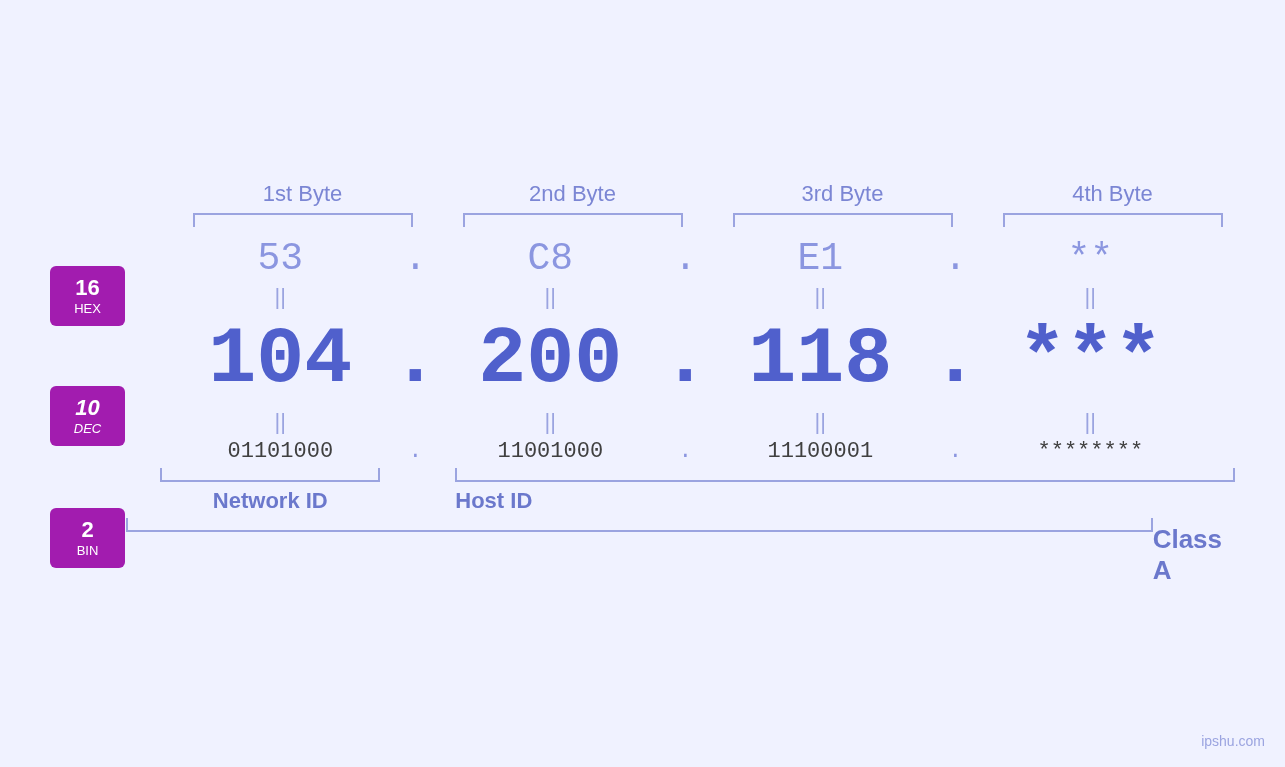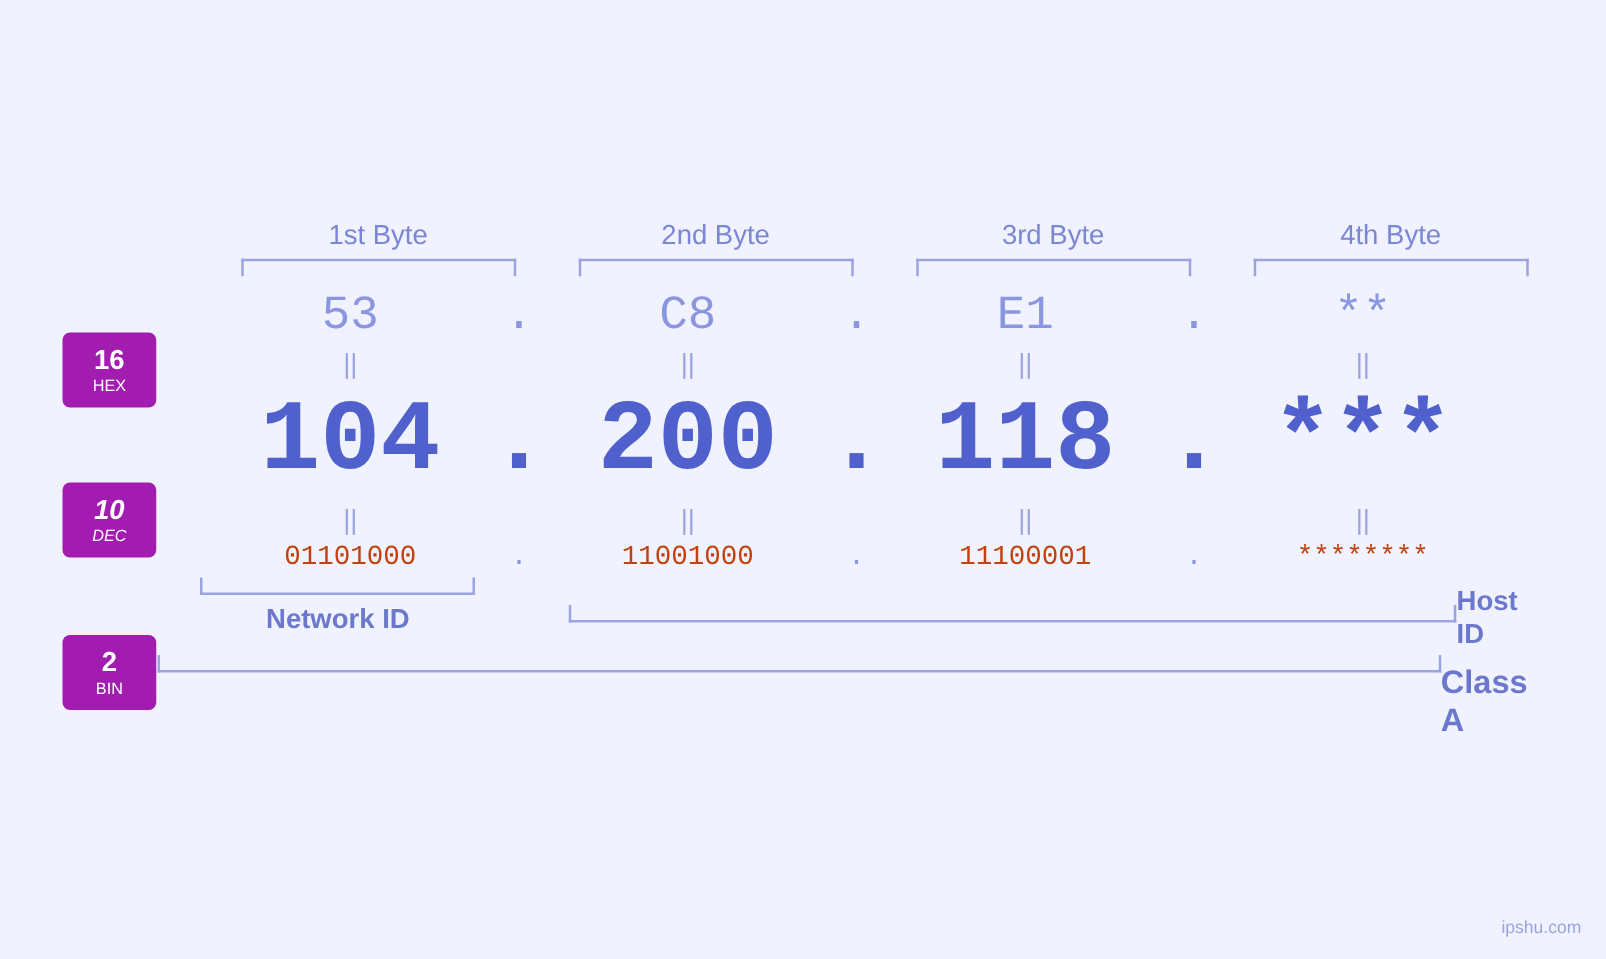"01101000" .bin-row .value { color: #c2410c -> #404040 }
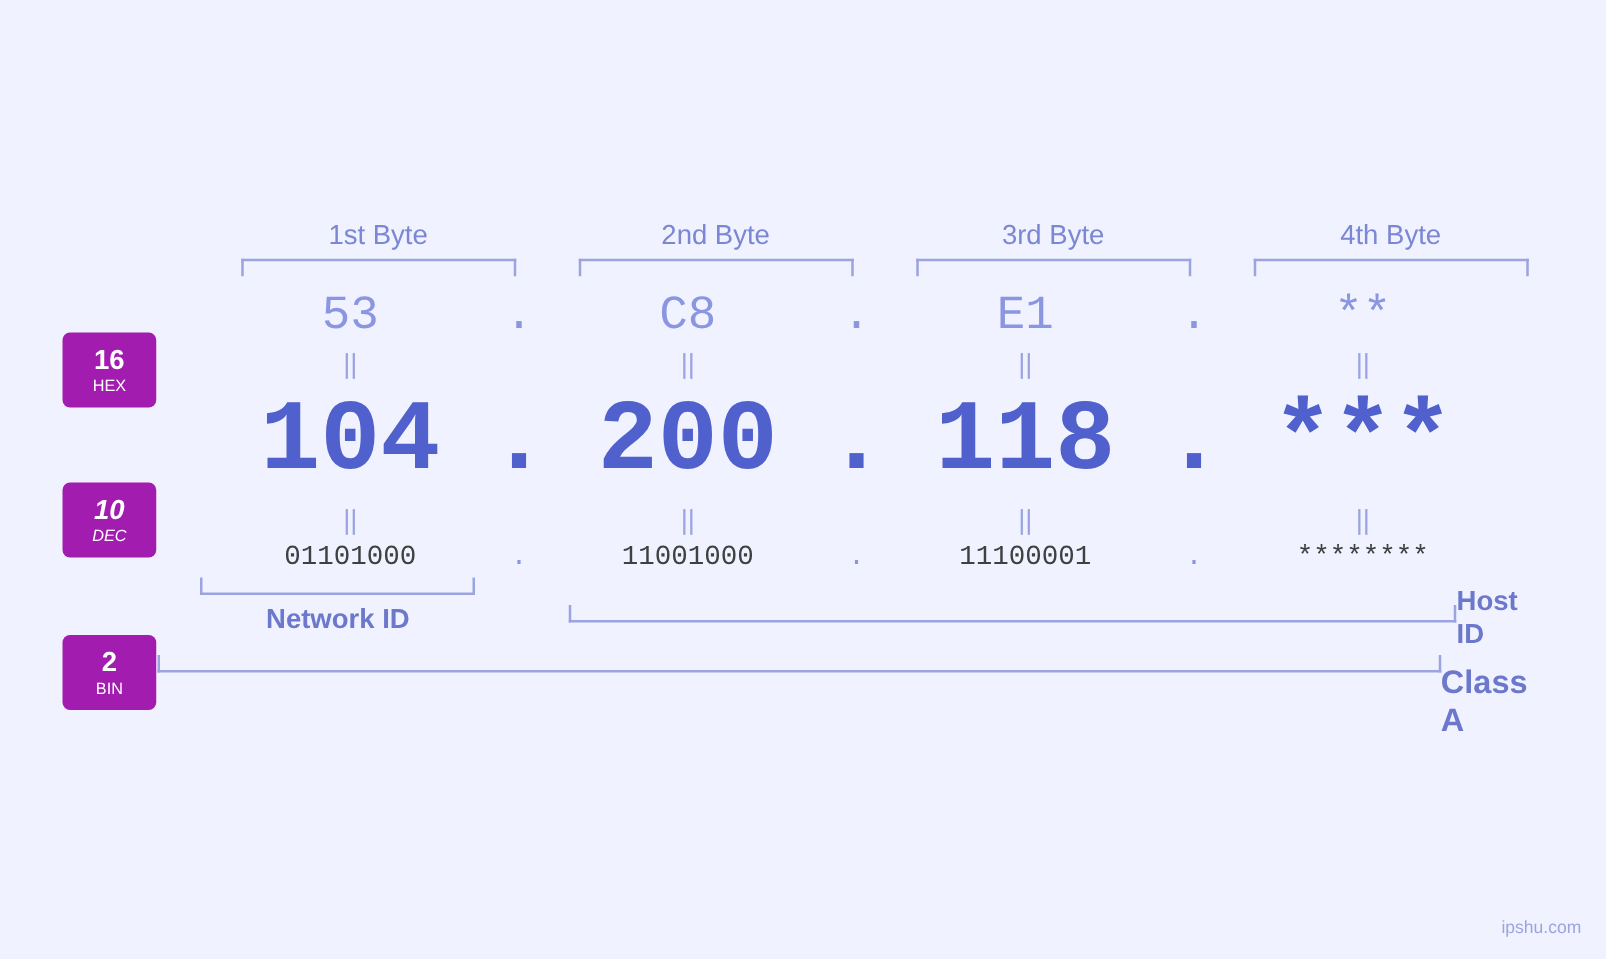"Host ID" .host-id-block { align-items: center -> flex-start; flex-direction: none -> column }
